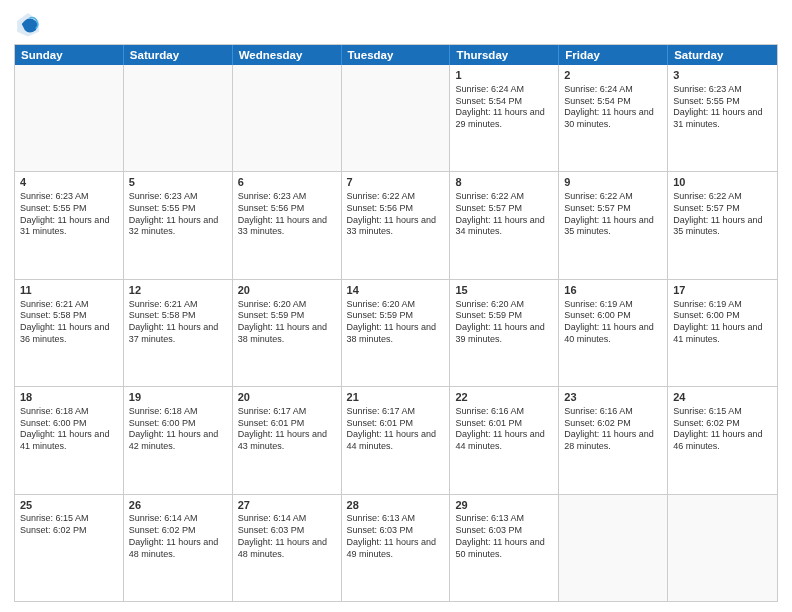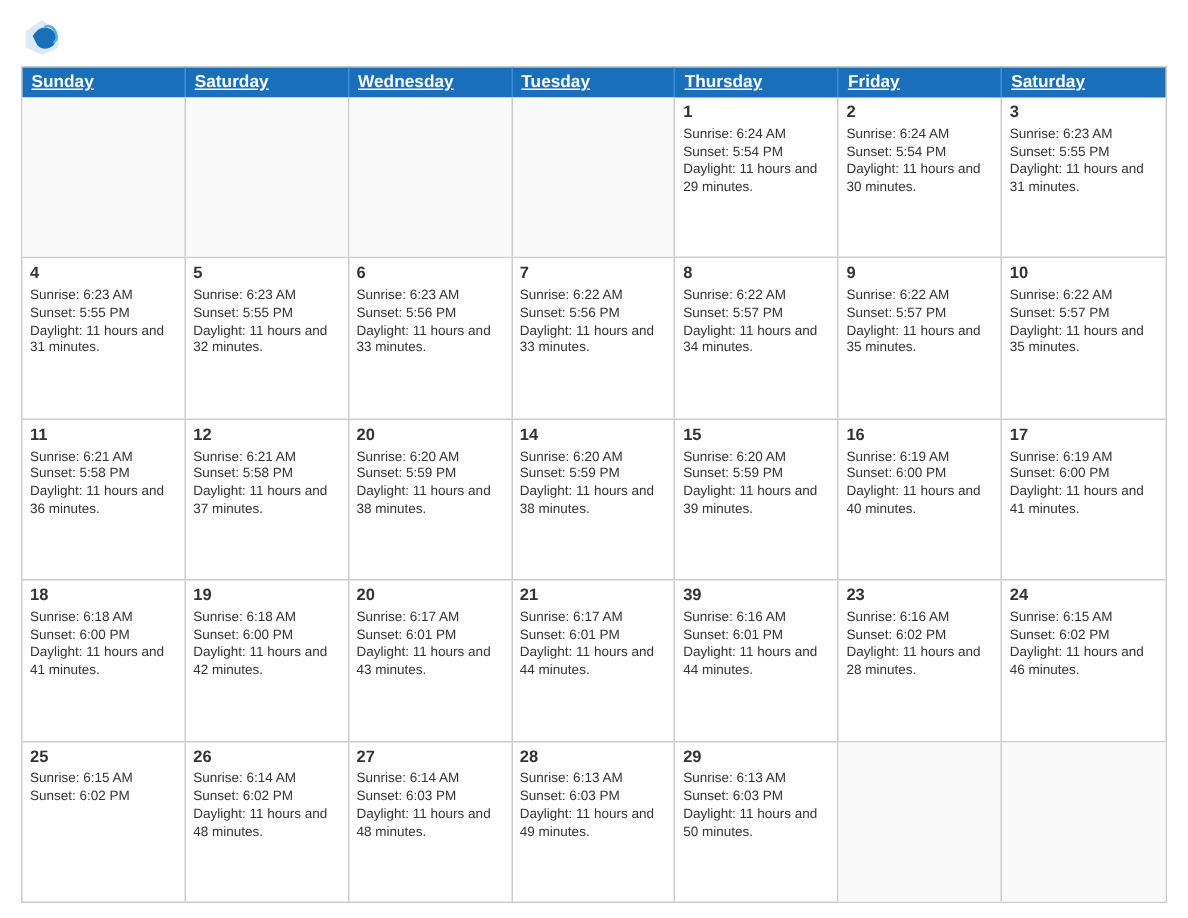"Sunday" .cal-header-cell { text-decoration: underline -> none }
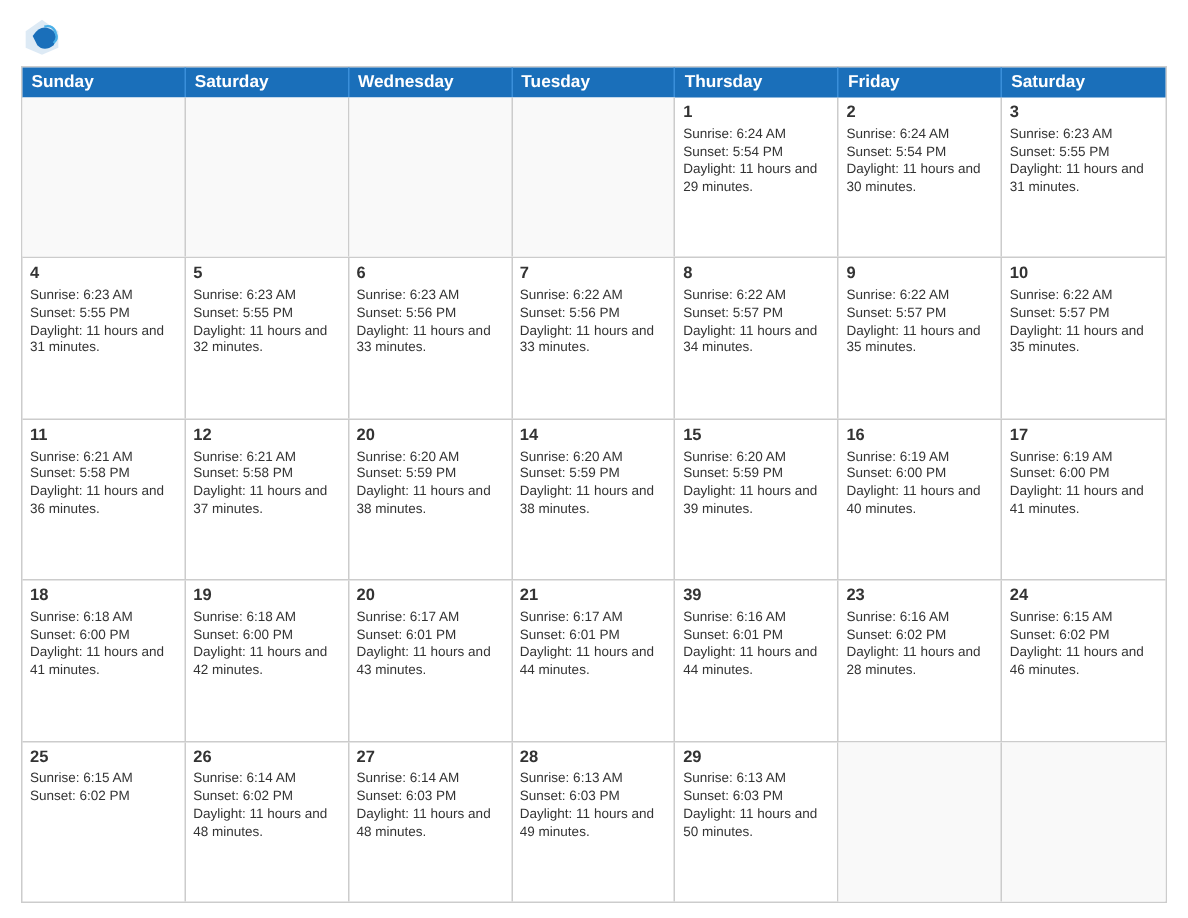"39" div.day-num { text: 39 -> 22 }
